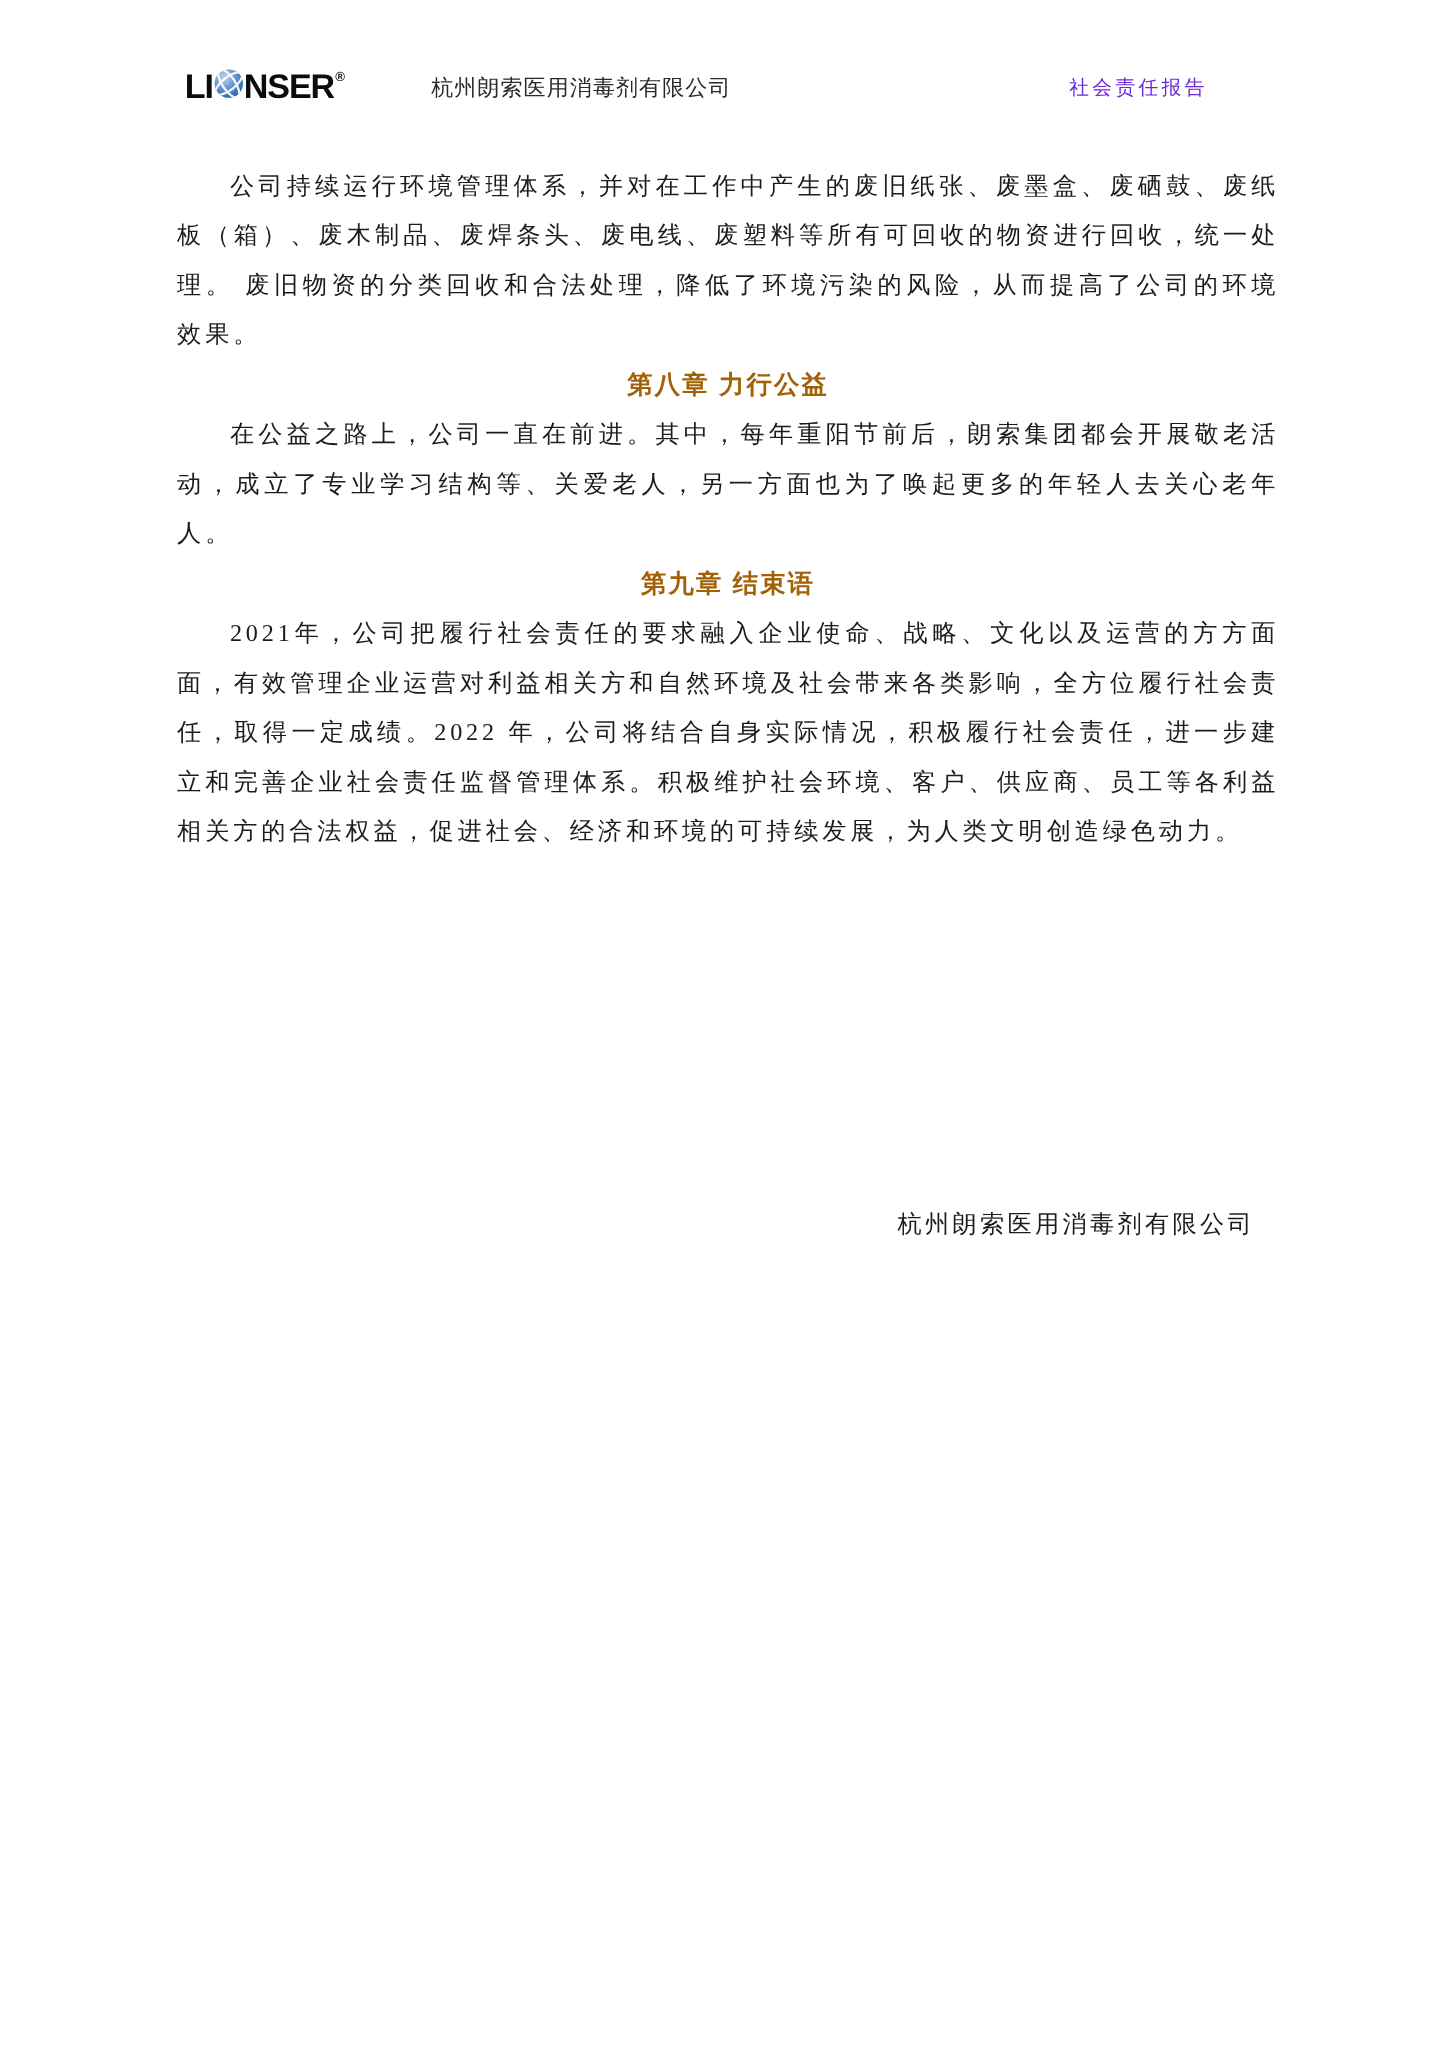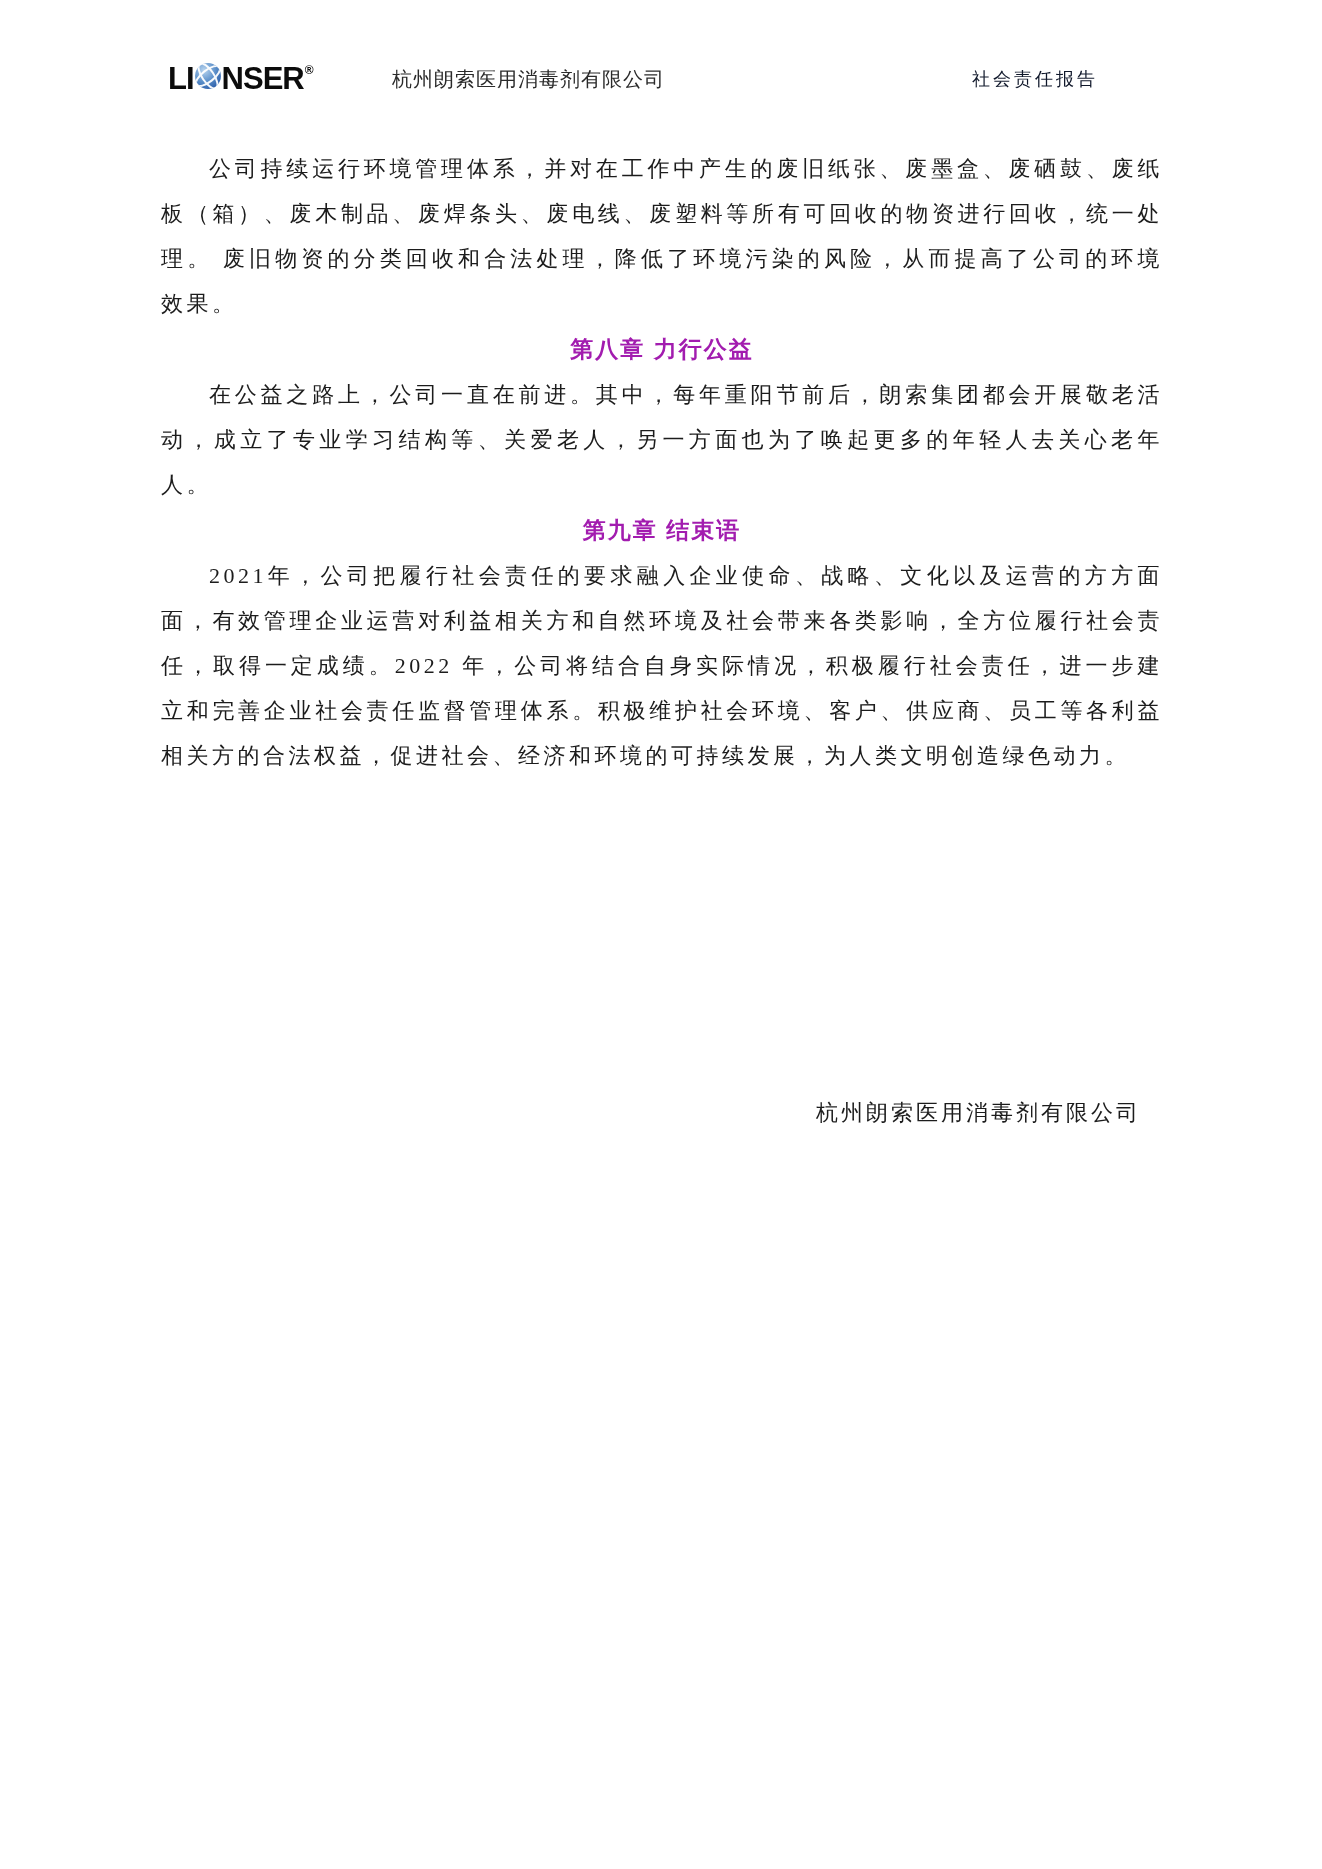"社会责任报告" .header-title { color: #0f172a -> #6d28d9 }
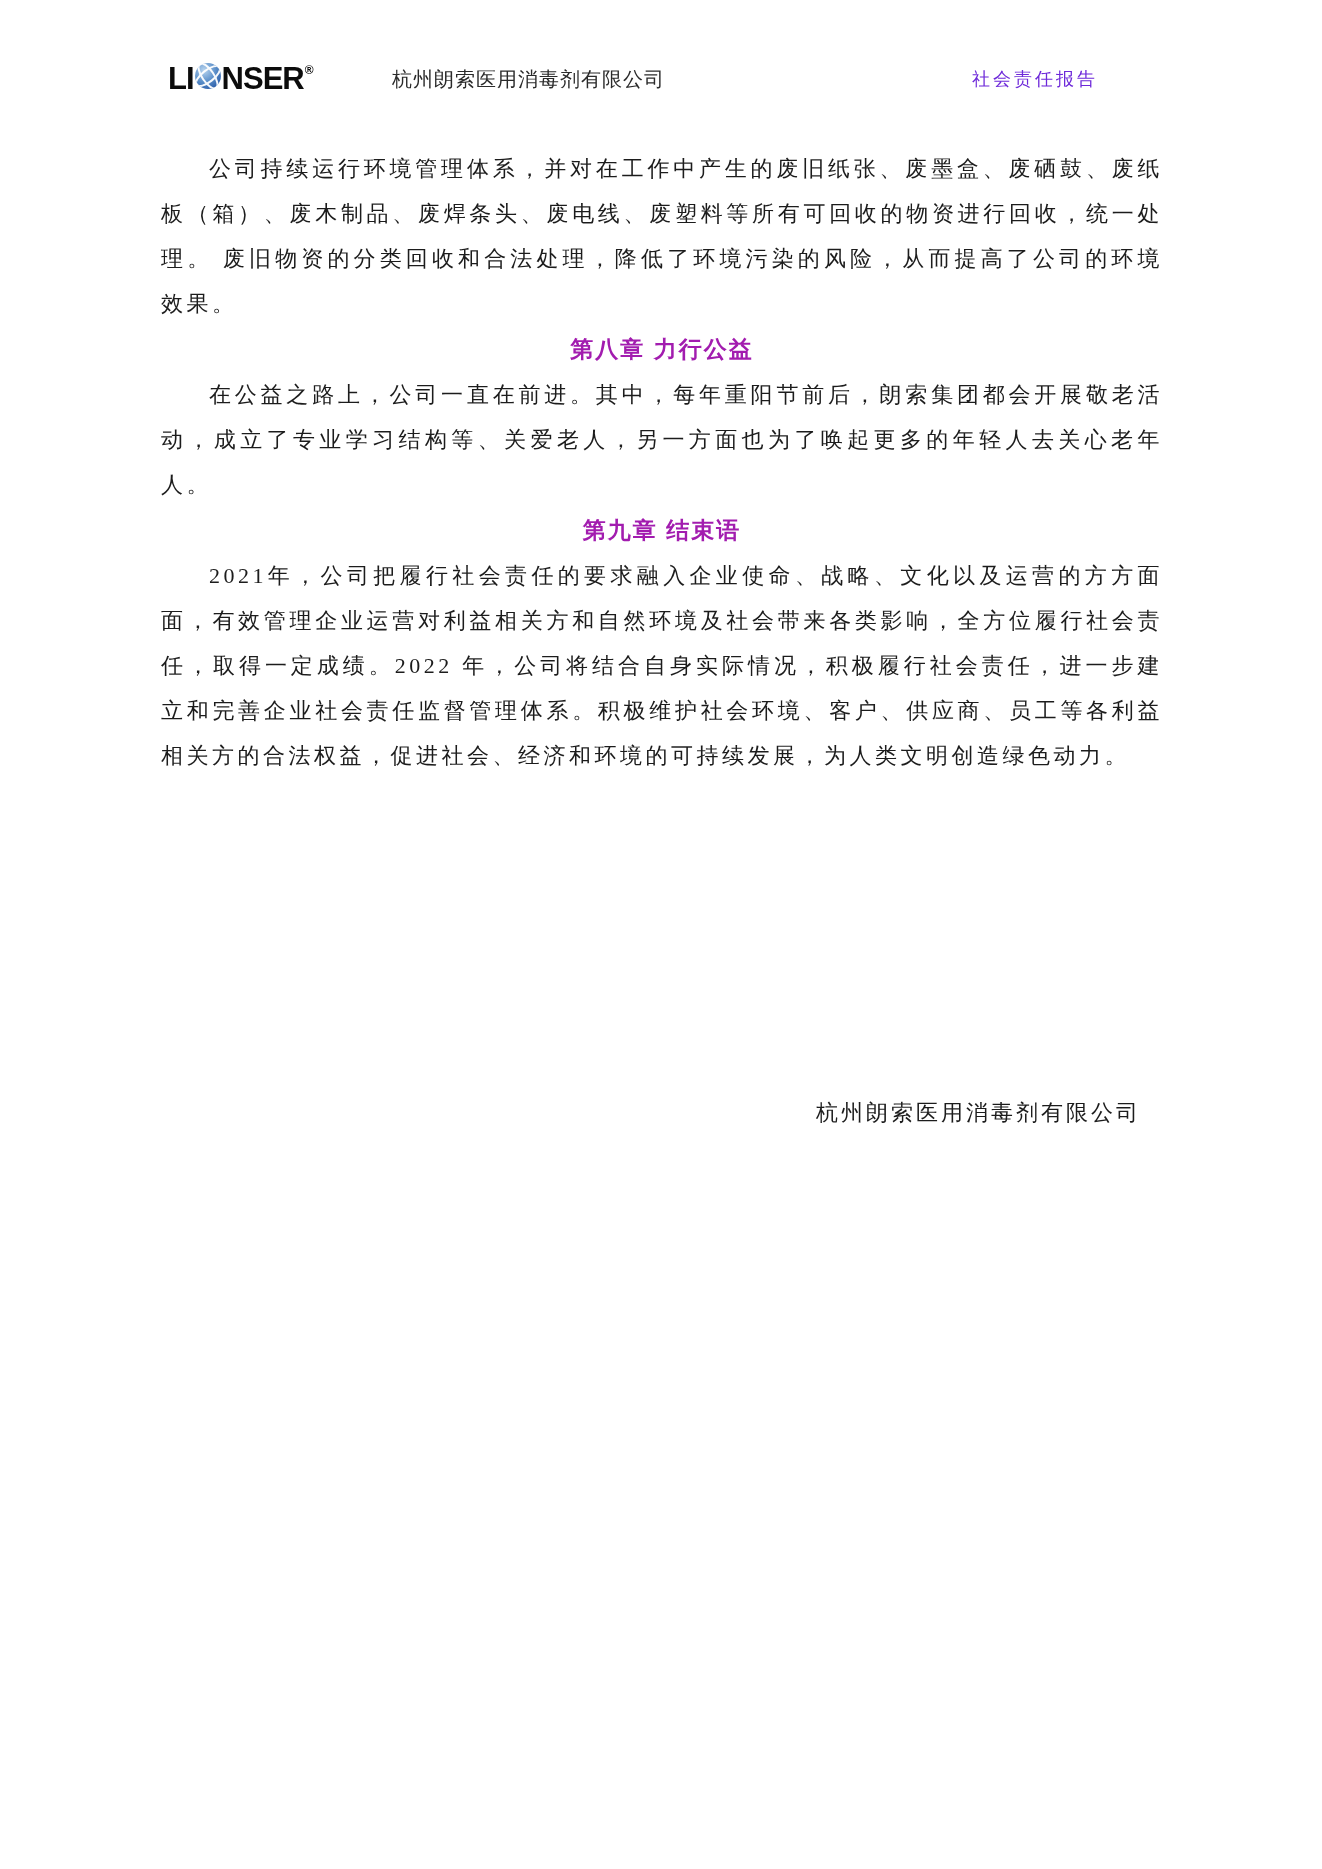"第八章 力行公益" .chapter { color: #a21caf -> #a16207 }
